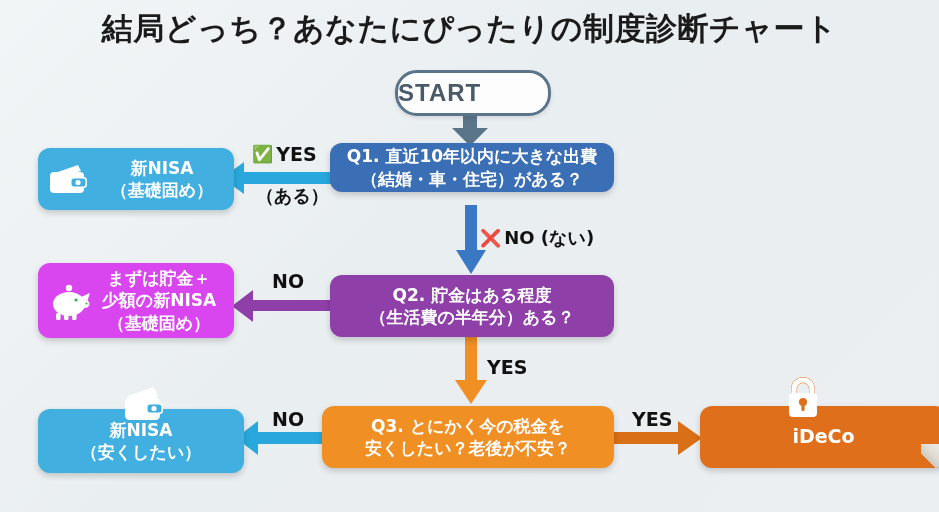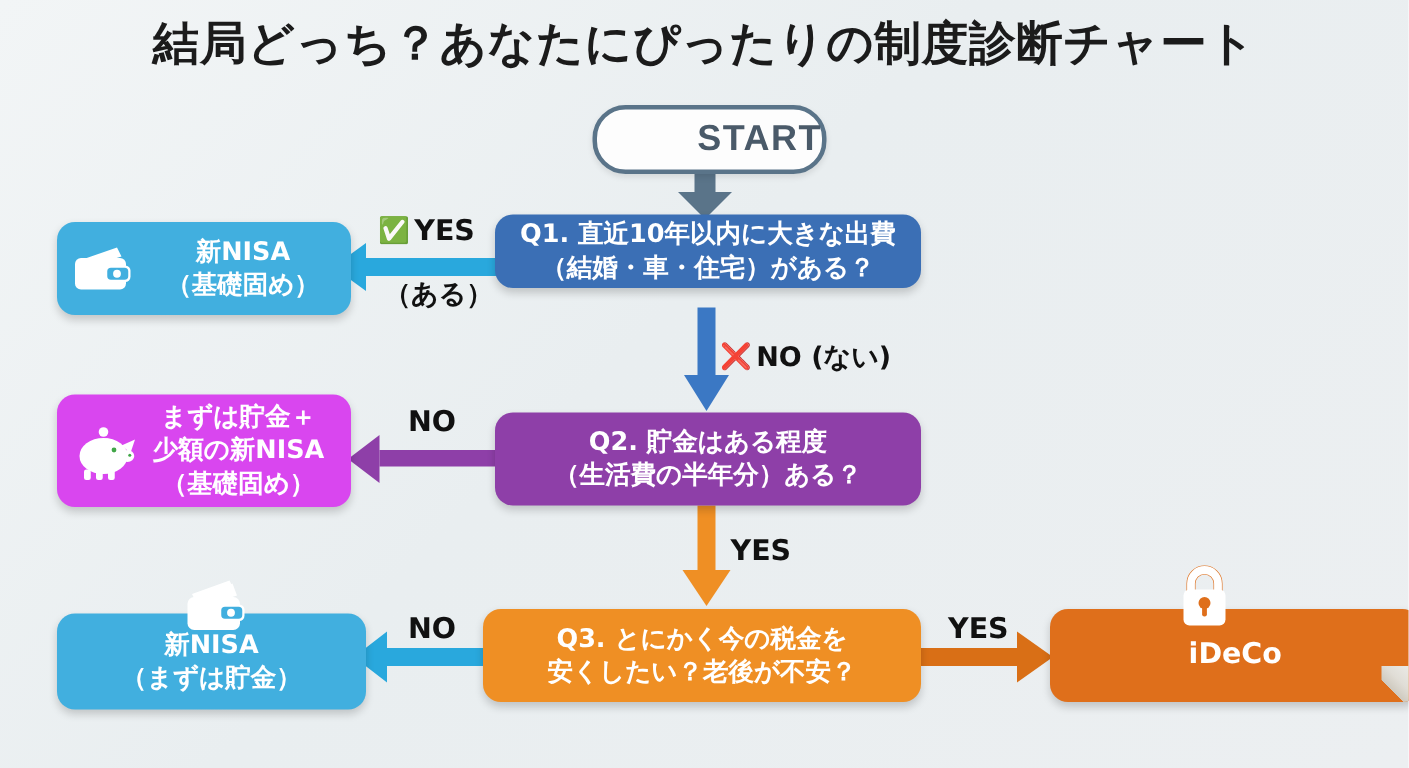"START" .start { justify-content: flex-end -> flex-start }
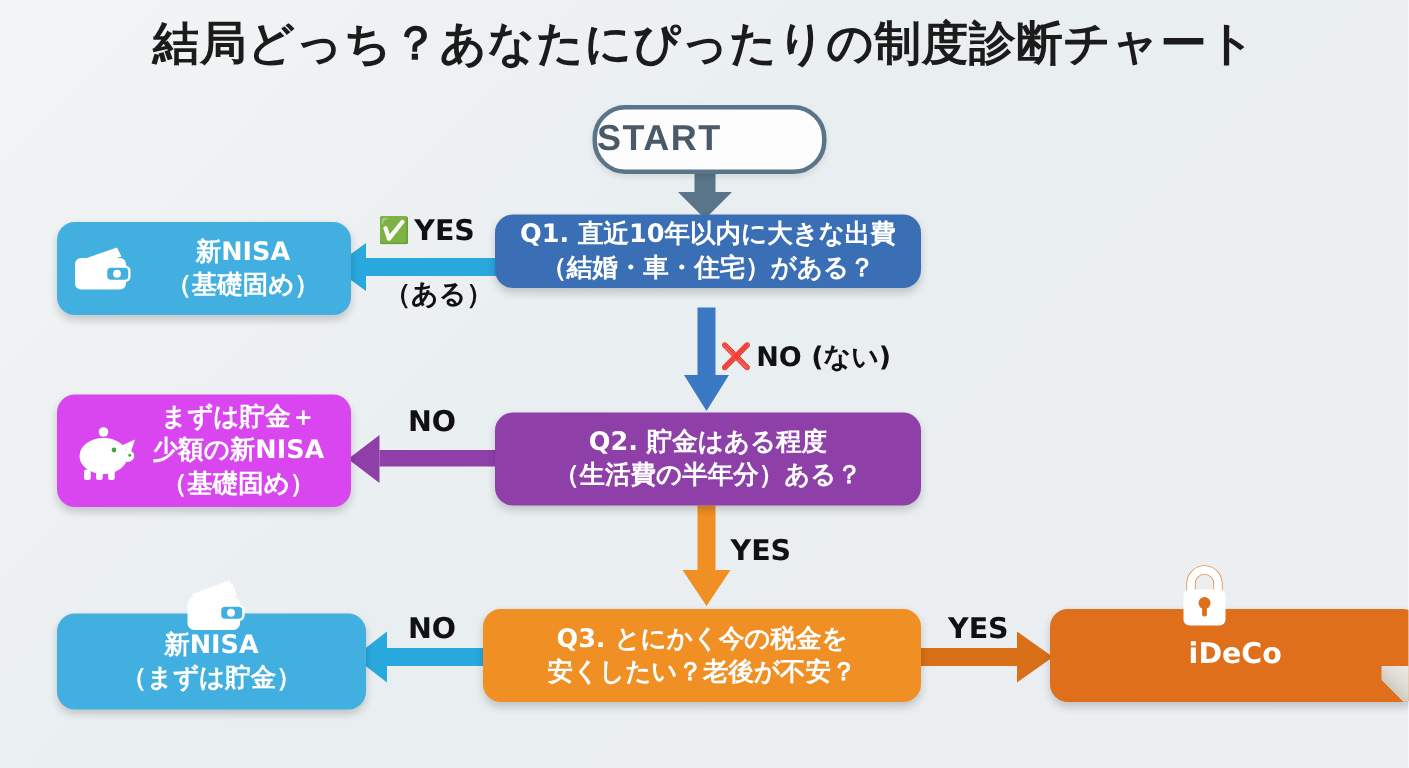"（まずは貯金）" div { text: まずは貯金 -> 安くしたい }
